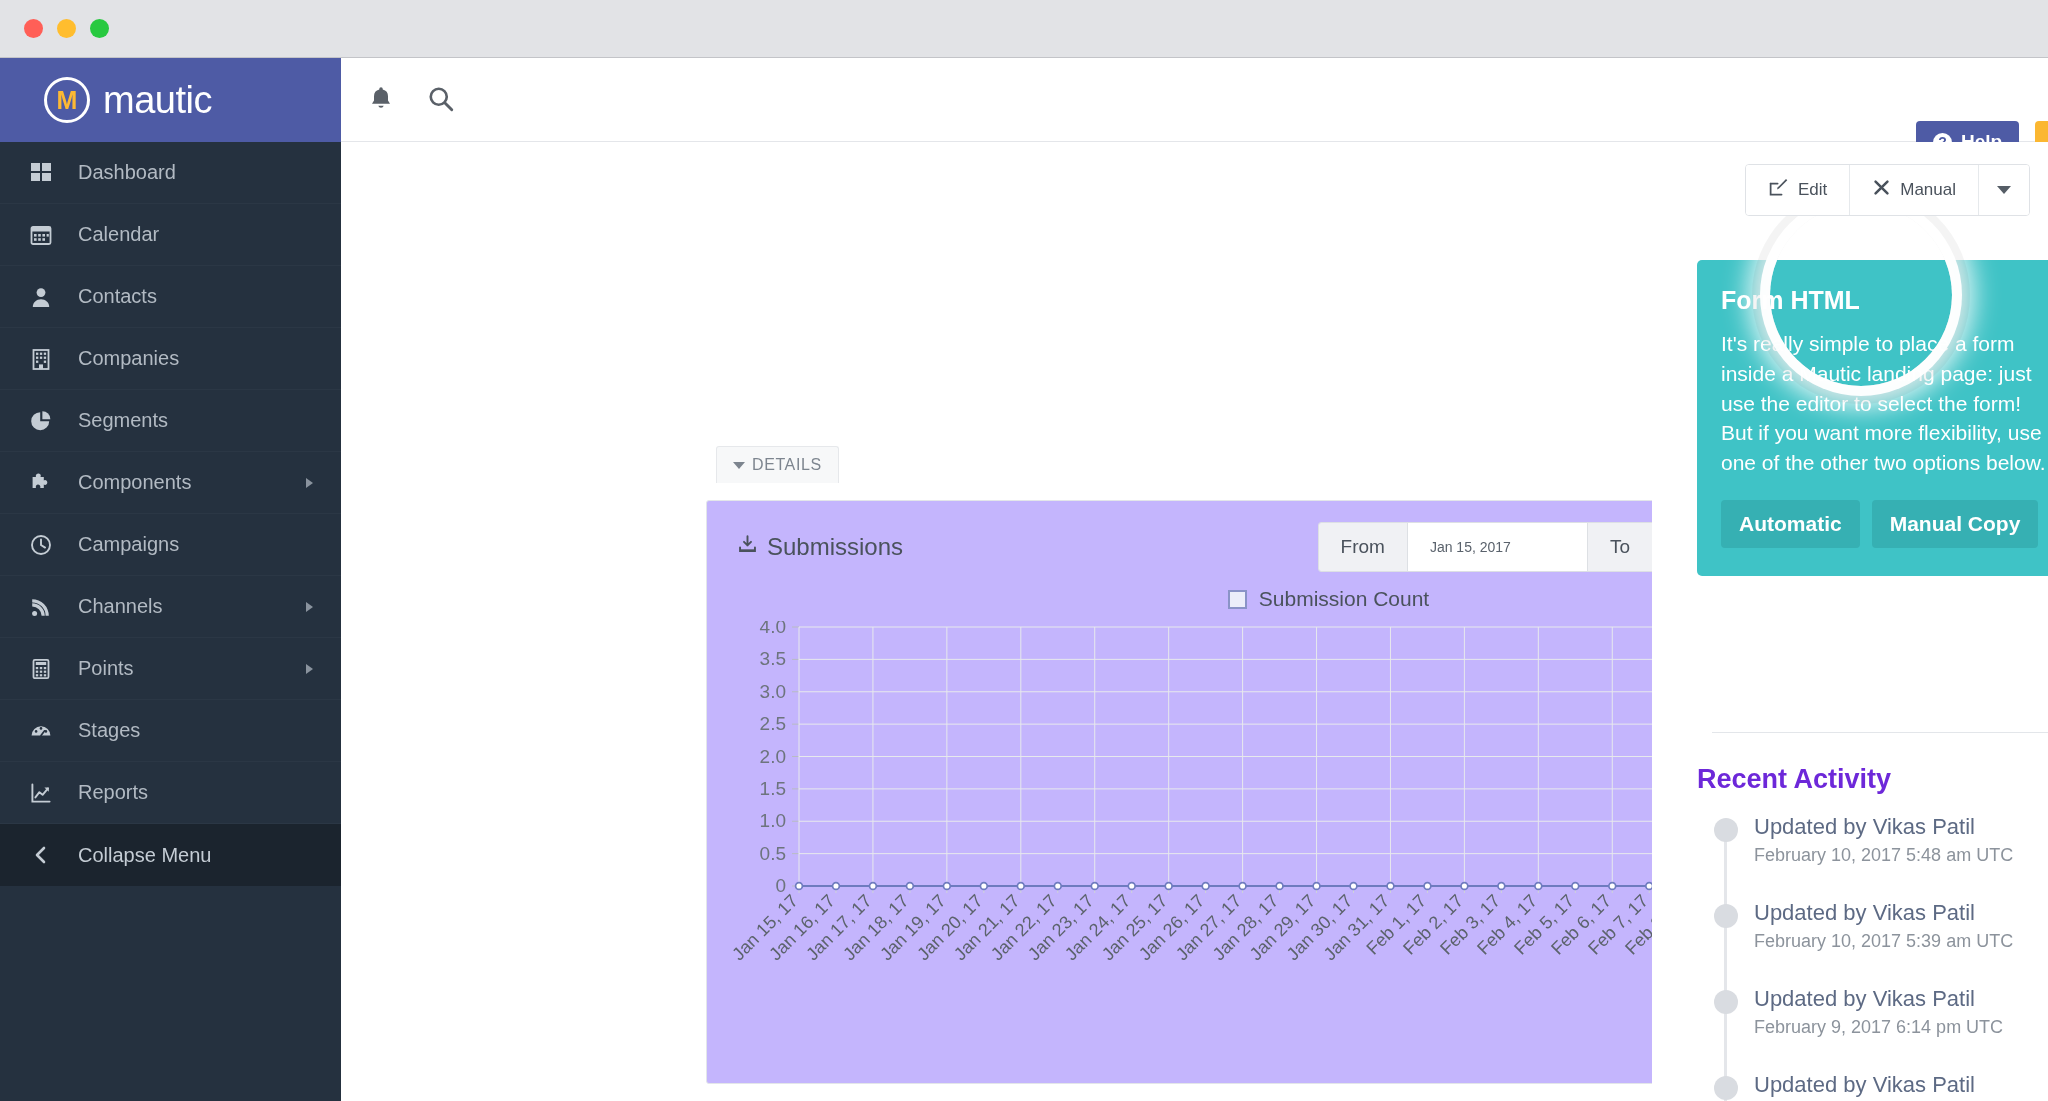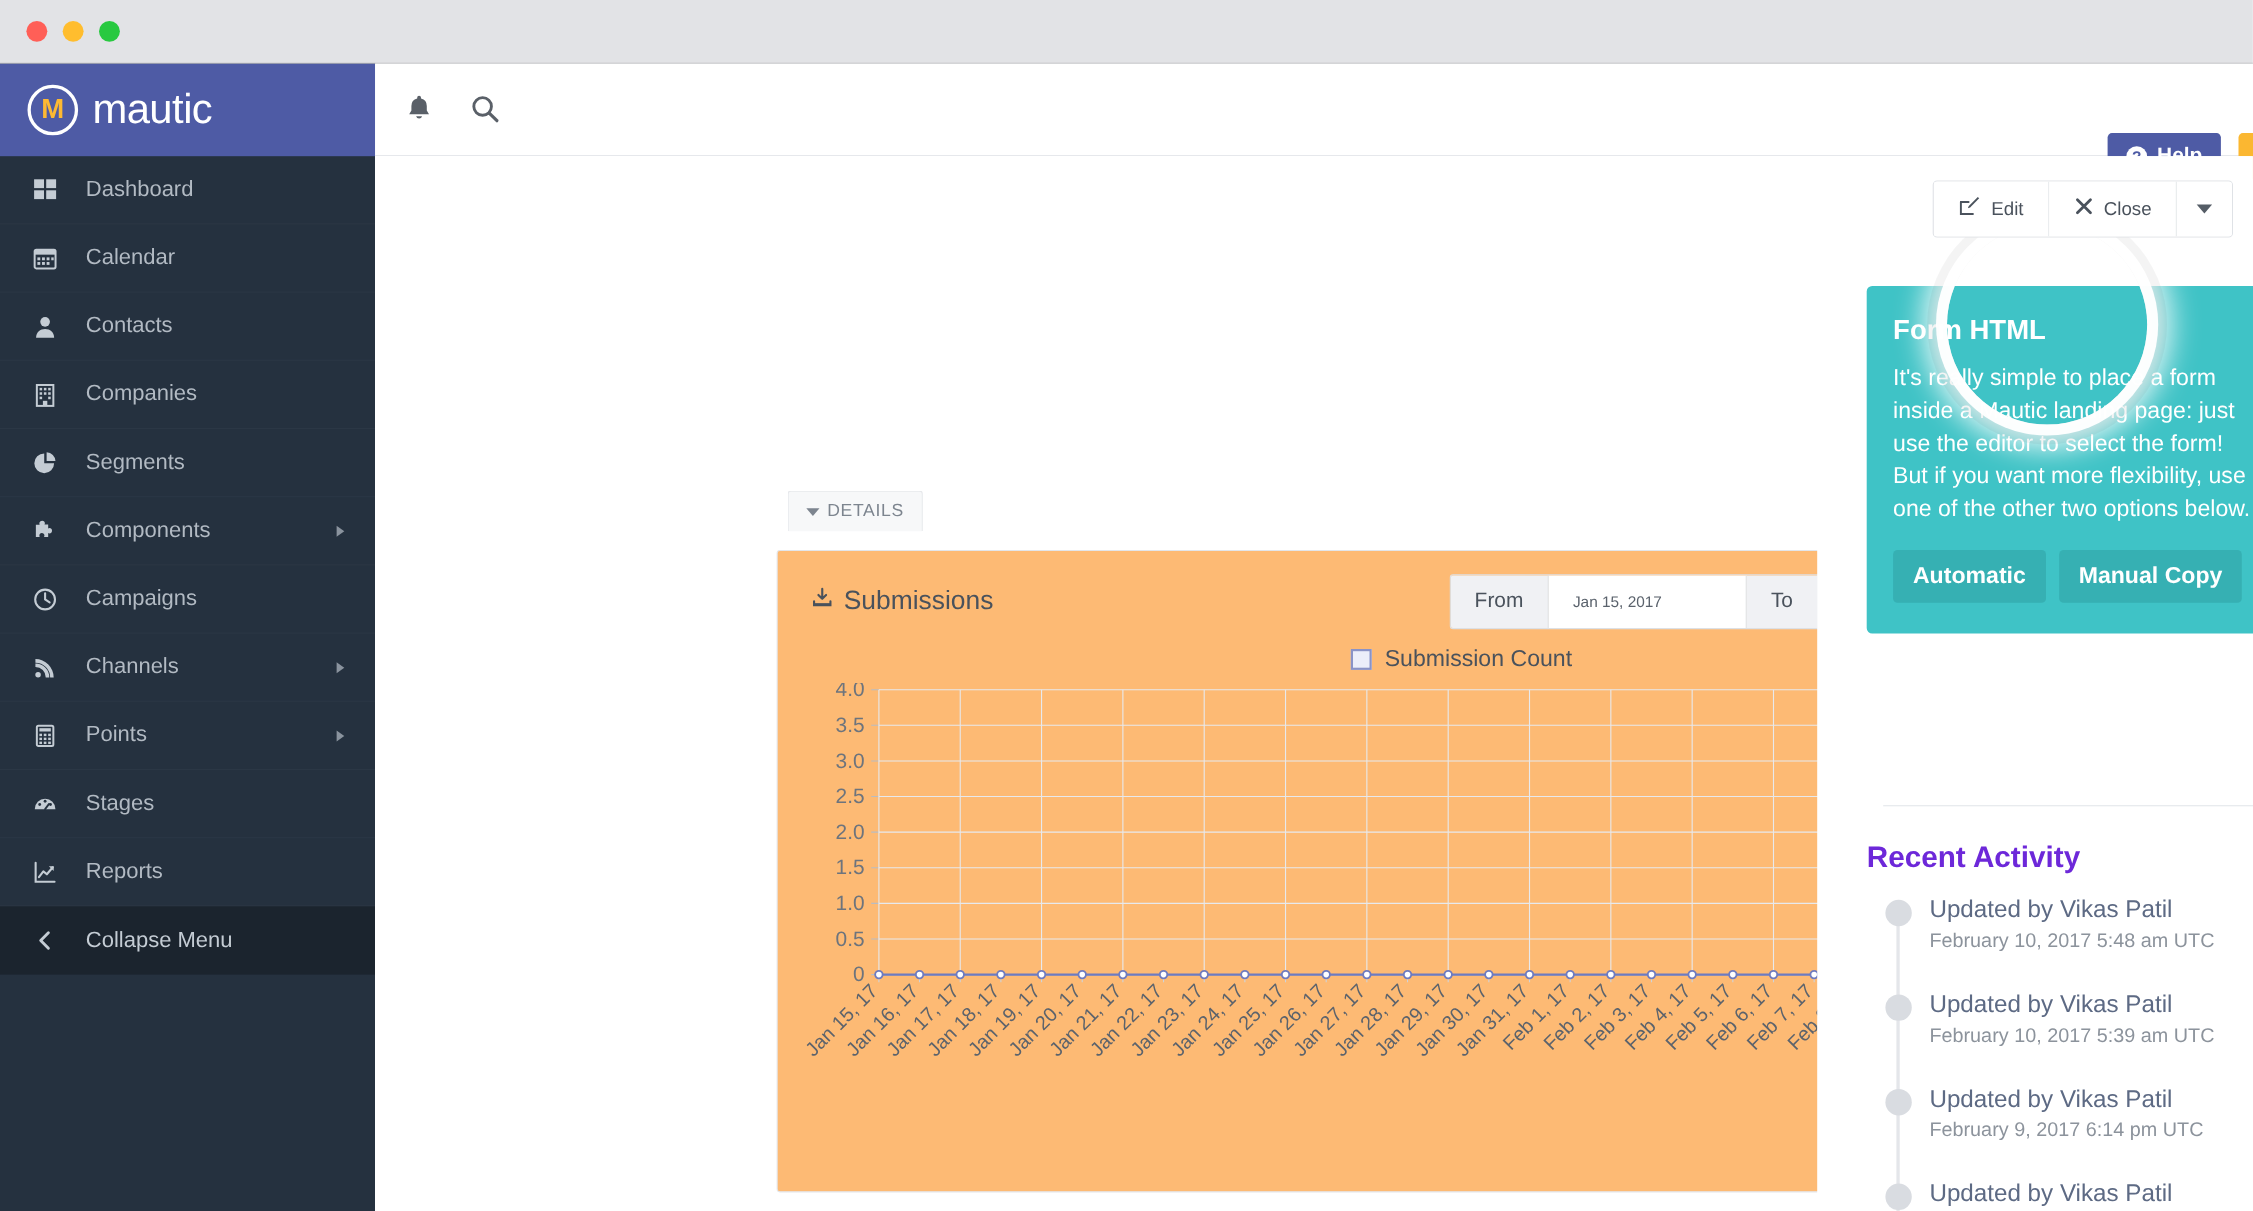"mautic" #brand { padding-left: 25px -> 44px }
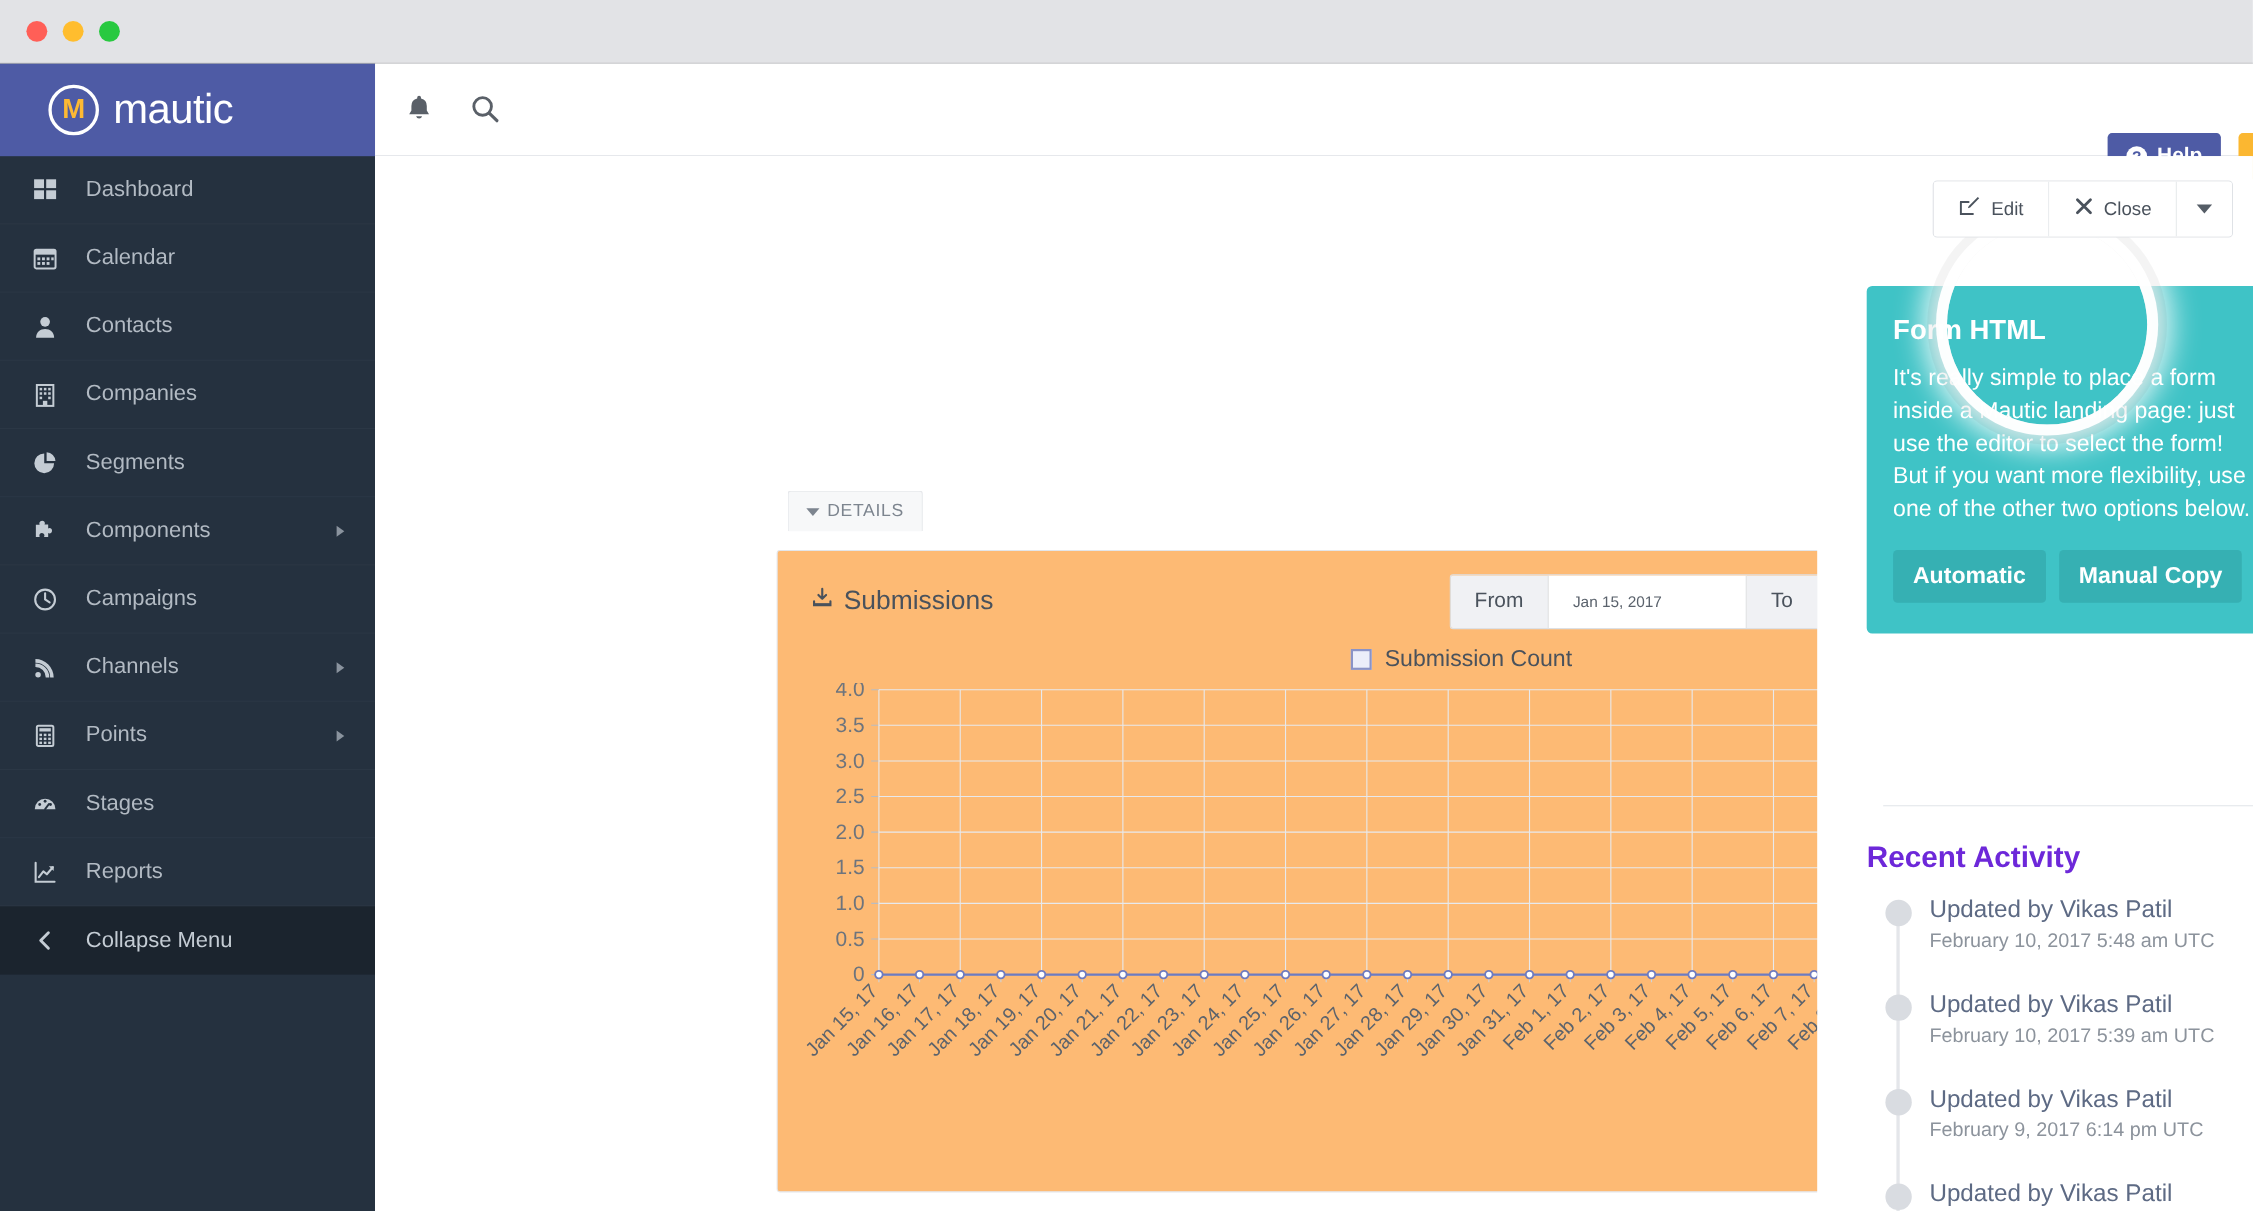"Close" span { text: Close -> Manual }
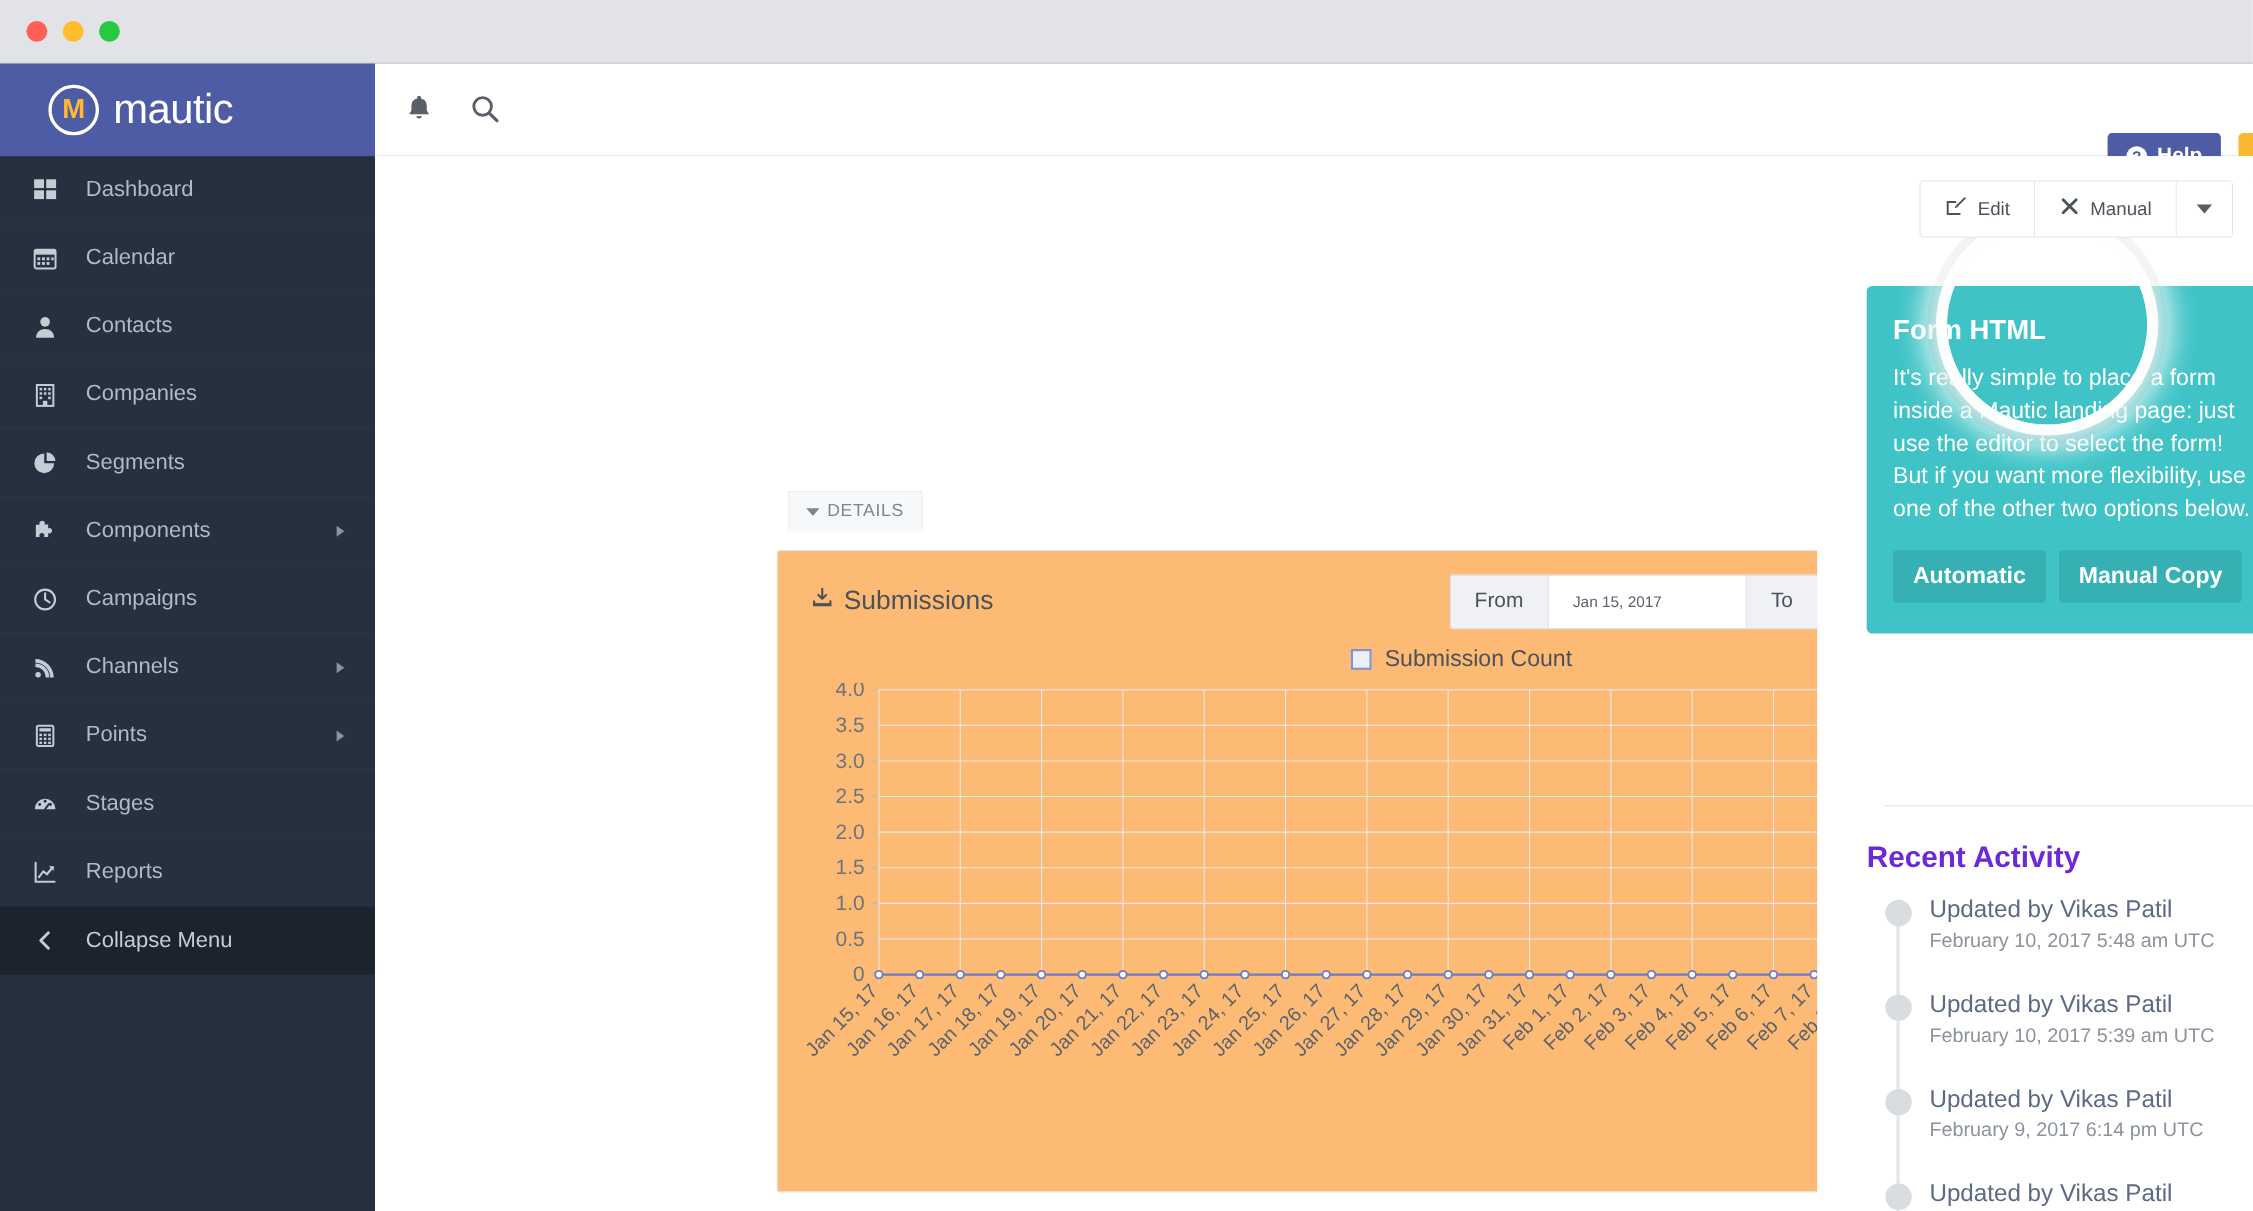"Submissions" #chart-panel { background: #fdba74 -> #c4b5fd }
